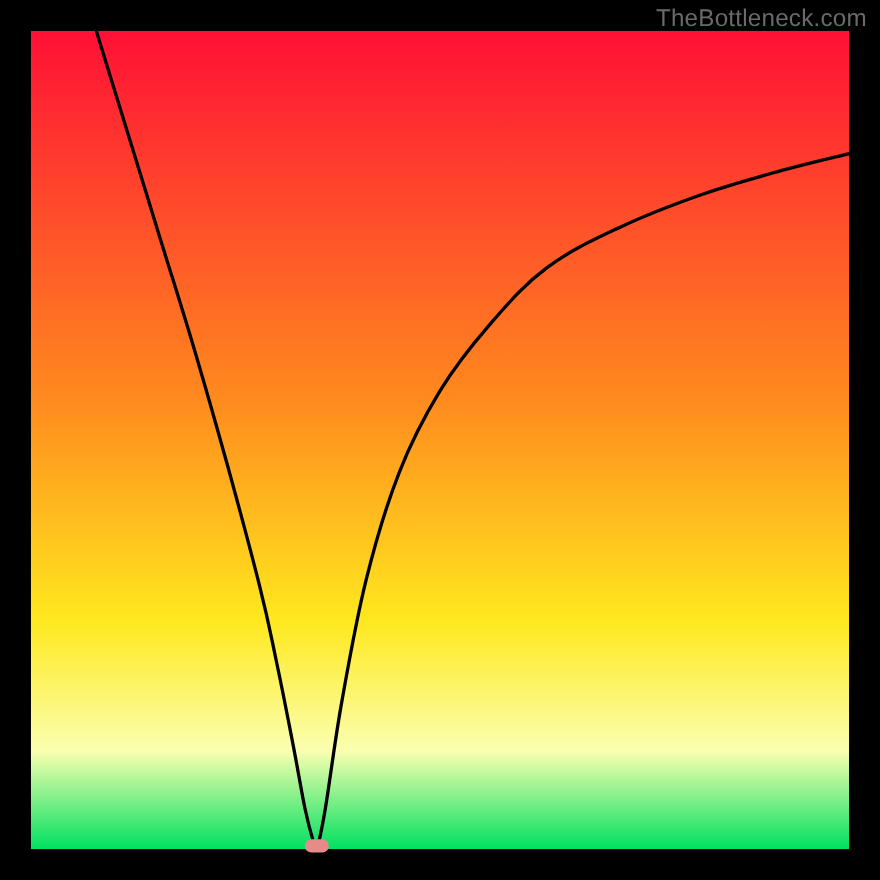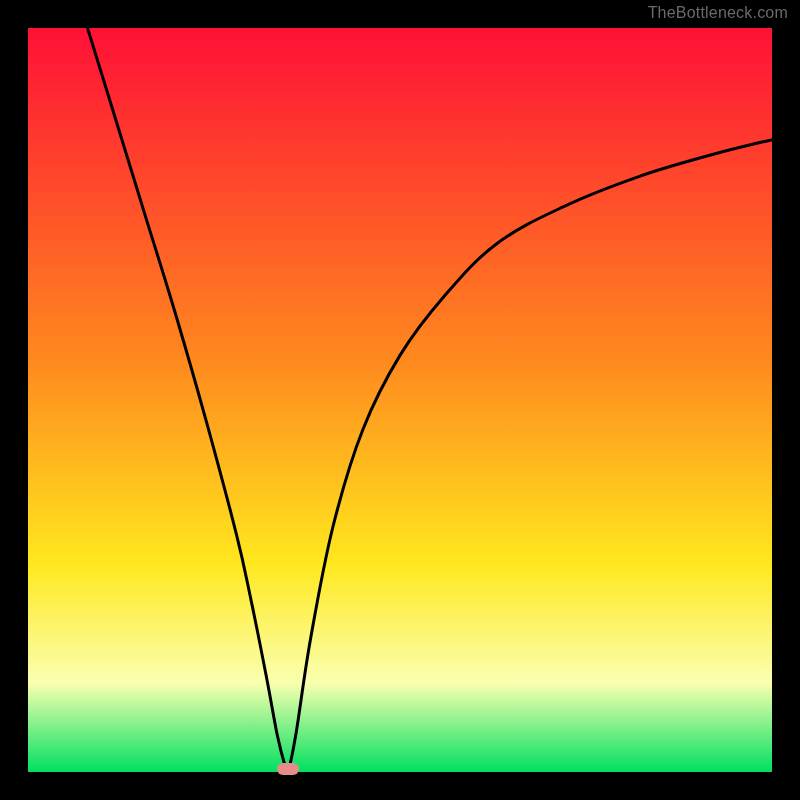"TheBottleneck.com" .watermark { font-size: 16px -> 22px }
